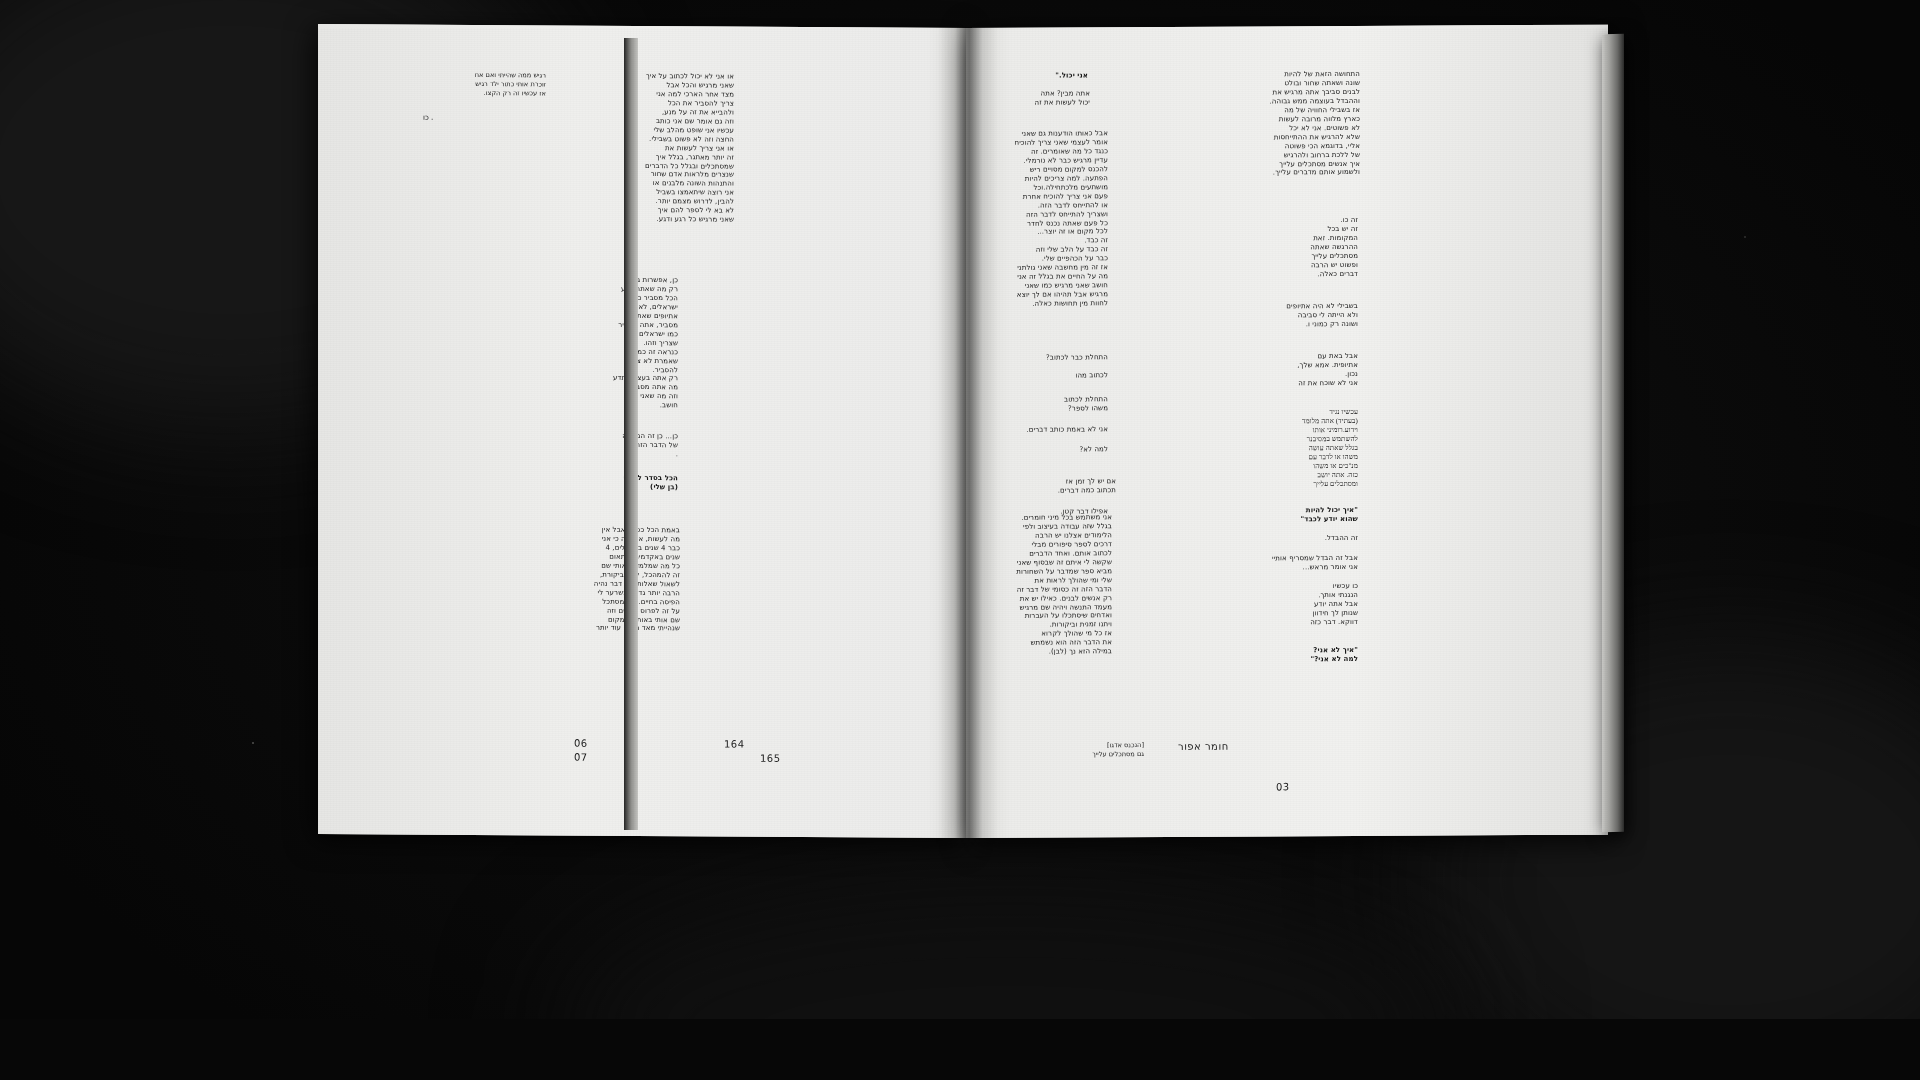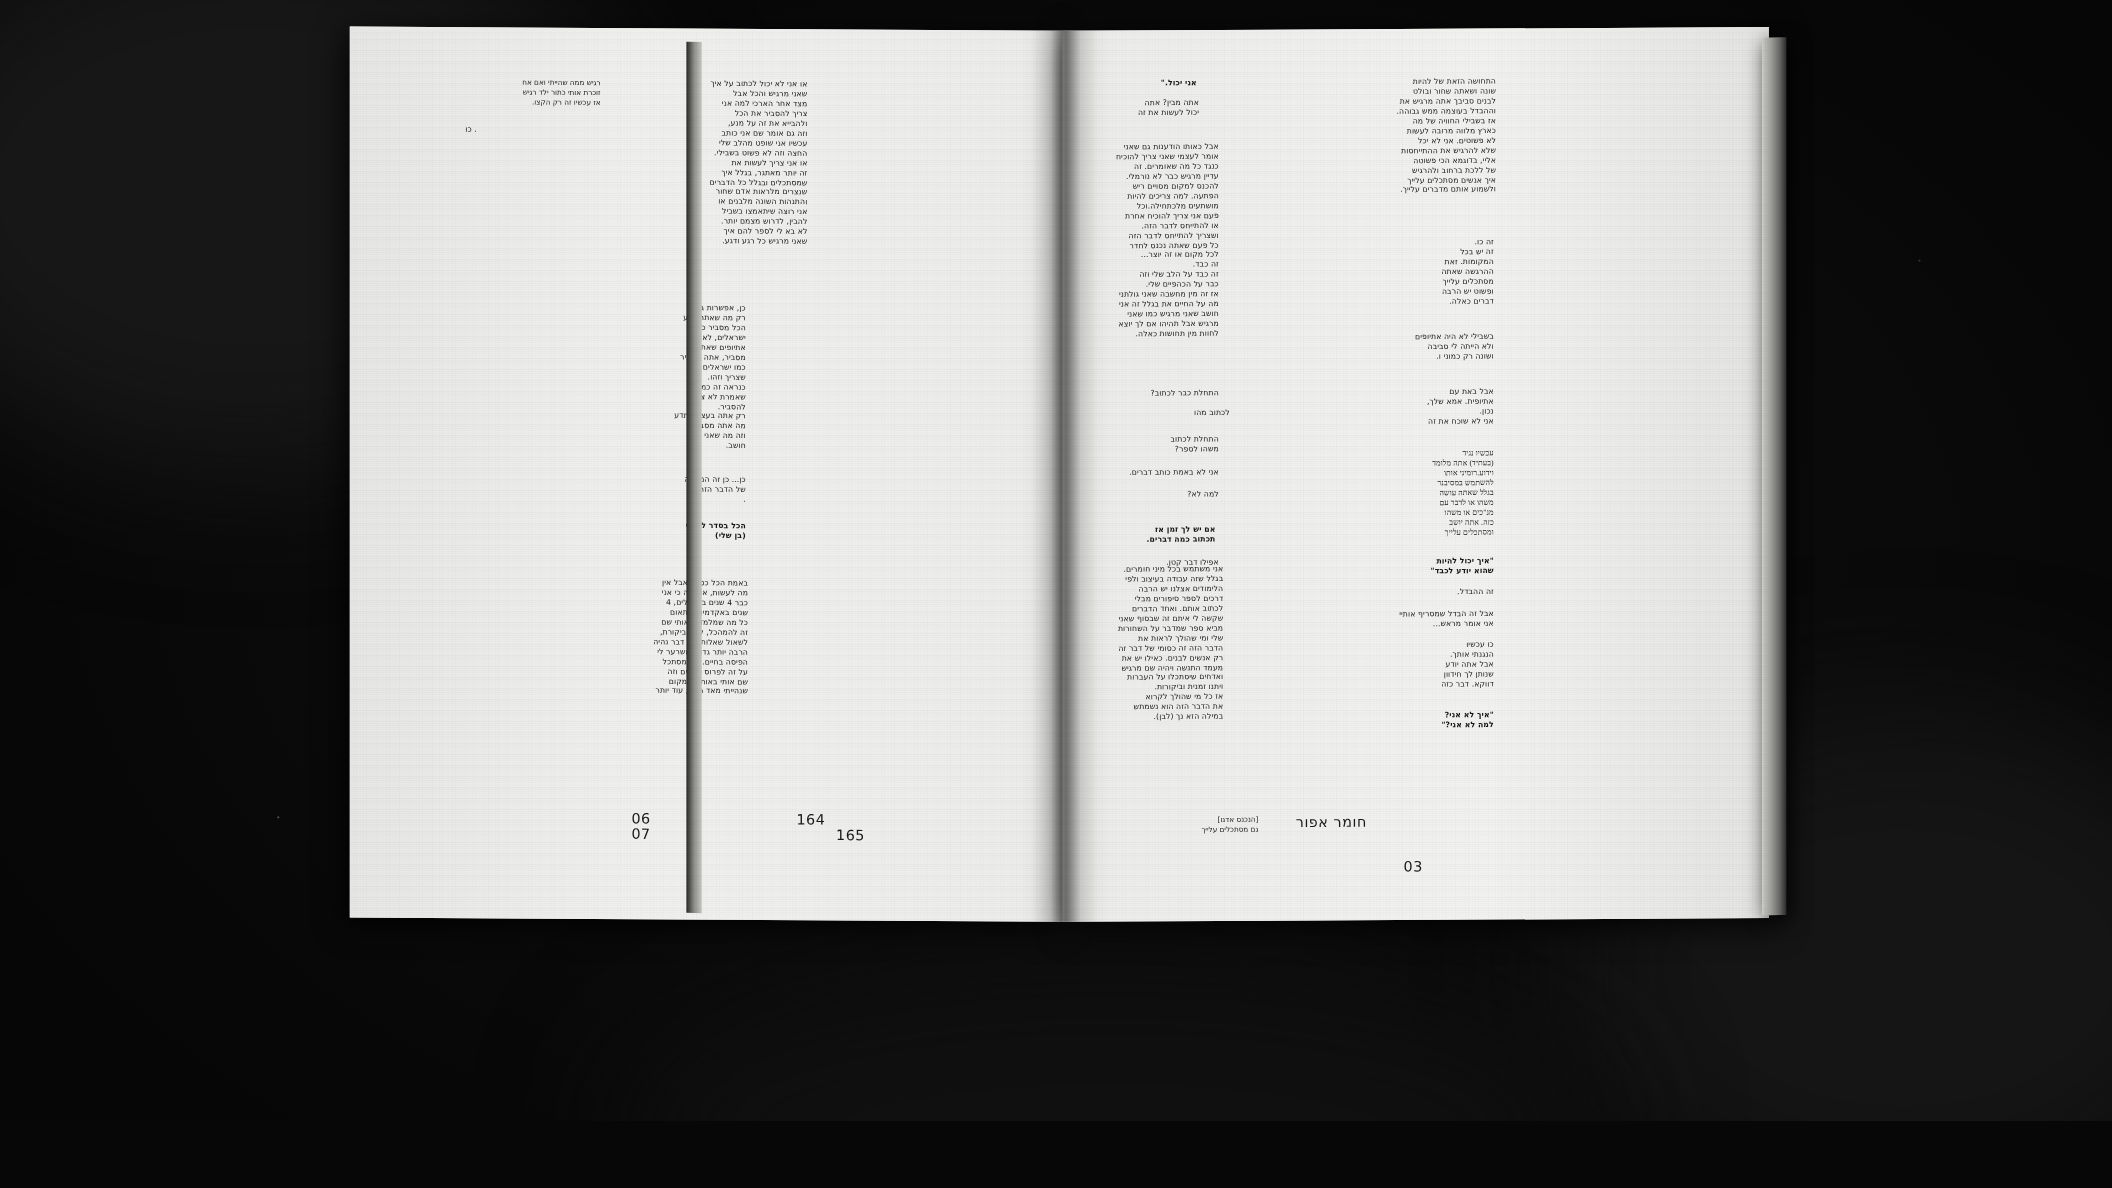"לכתוב מהו" div.col { left: 20px -> 10px }
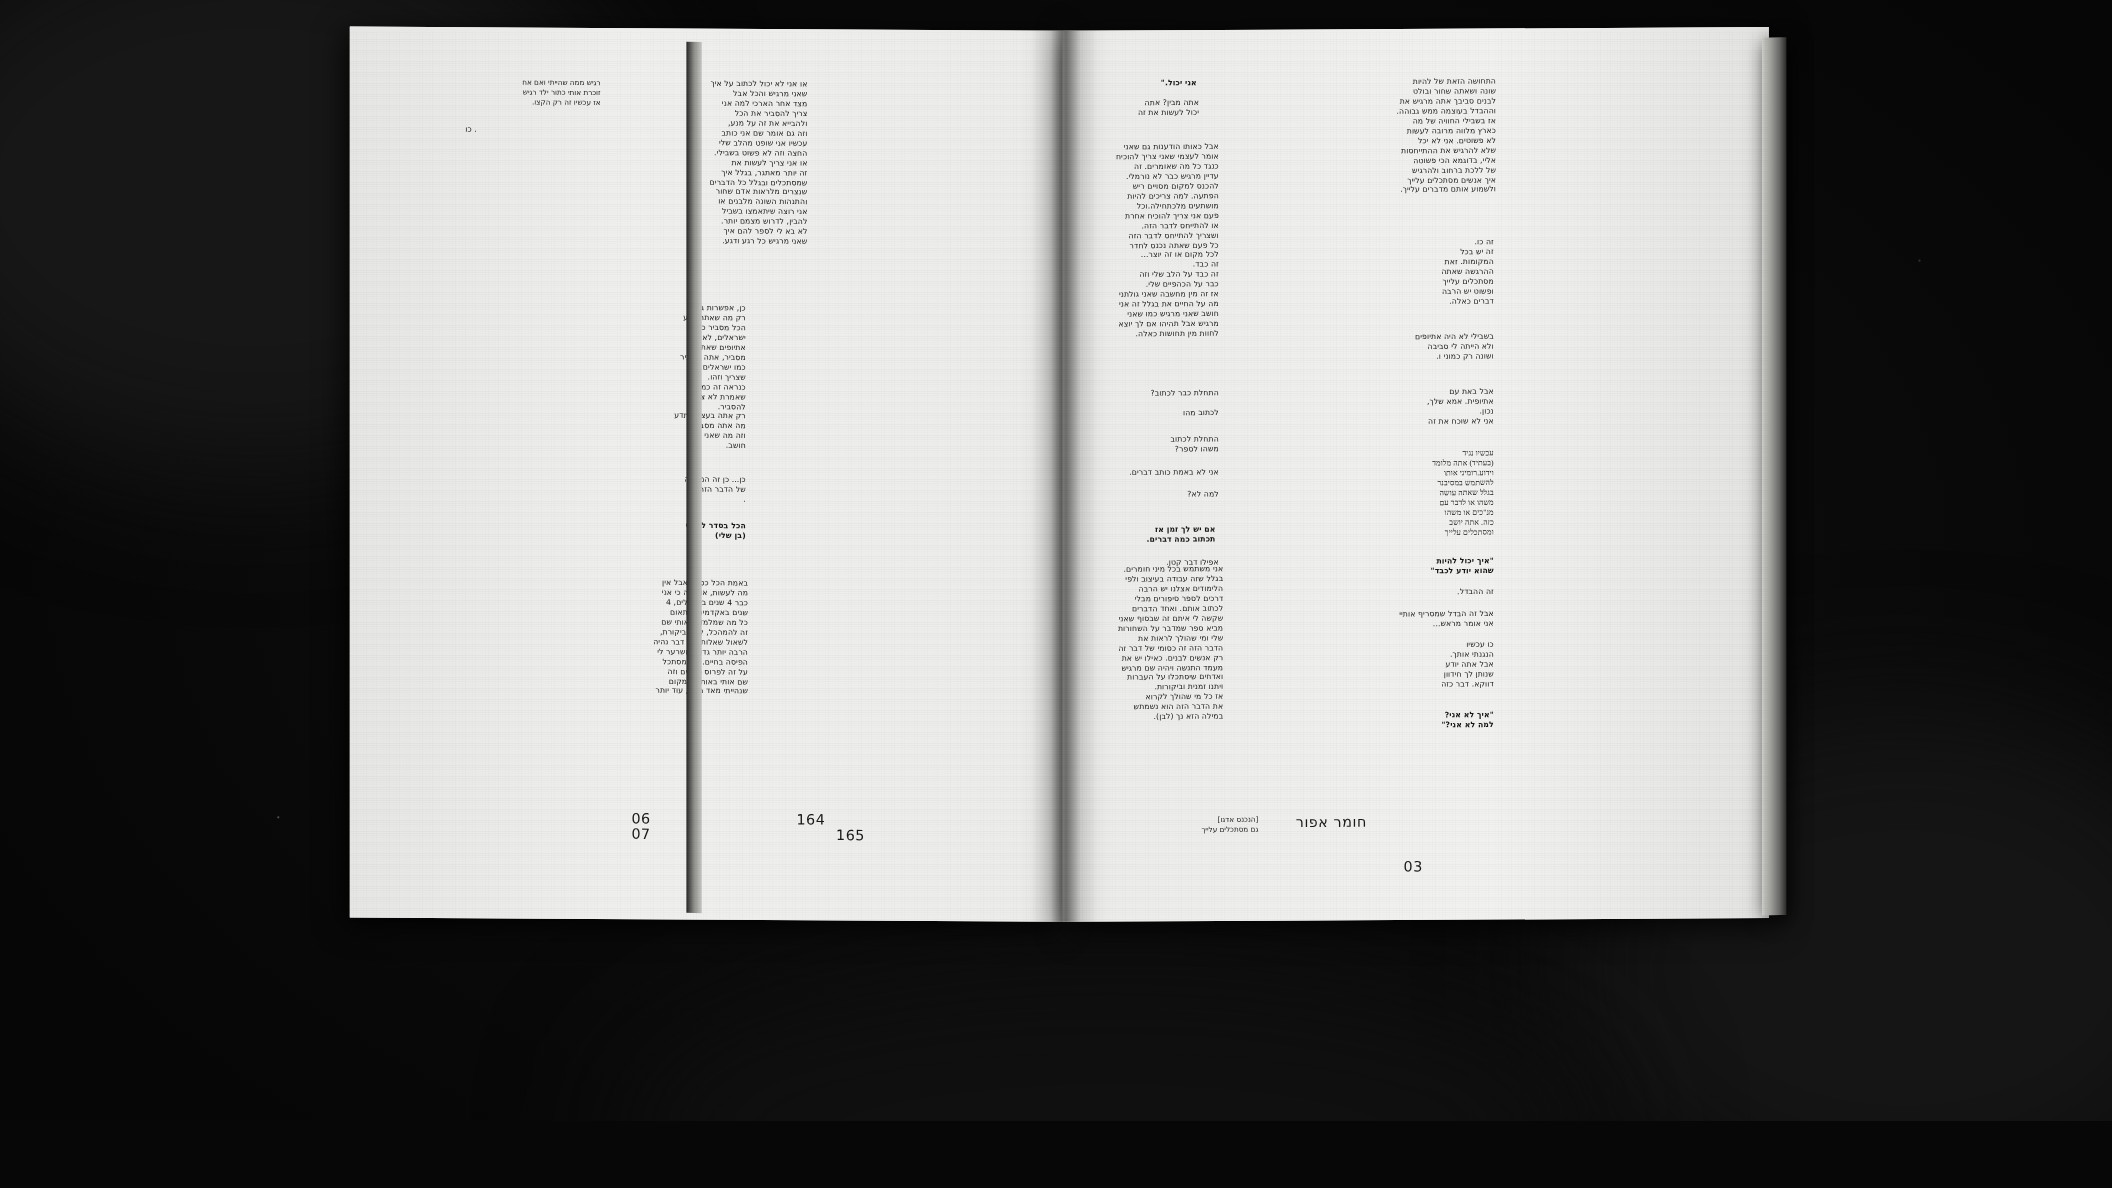"אם יש לך זמן אז" div.col { font-weight: bold -> none; left: 7px -> 18px }
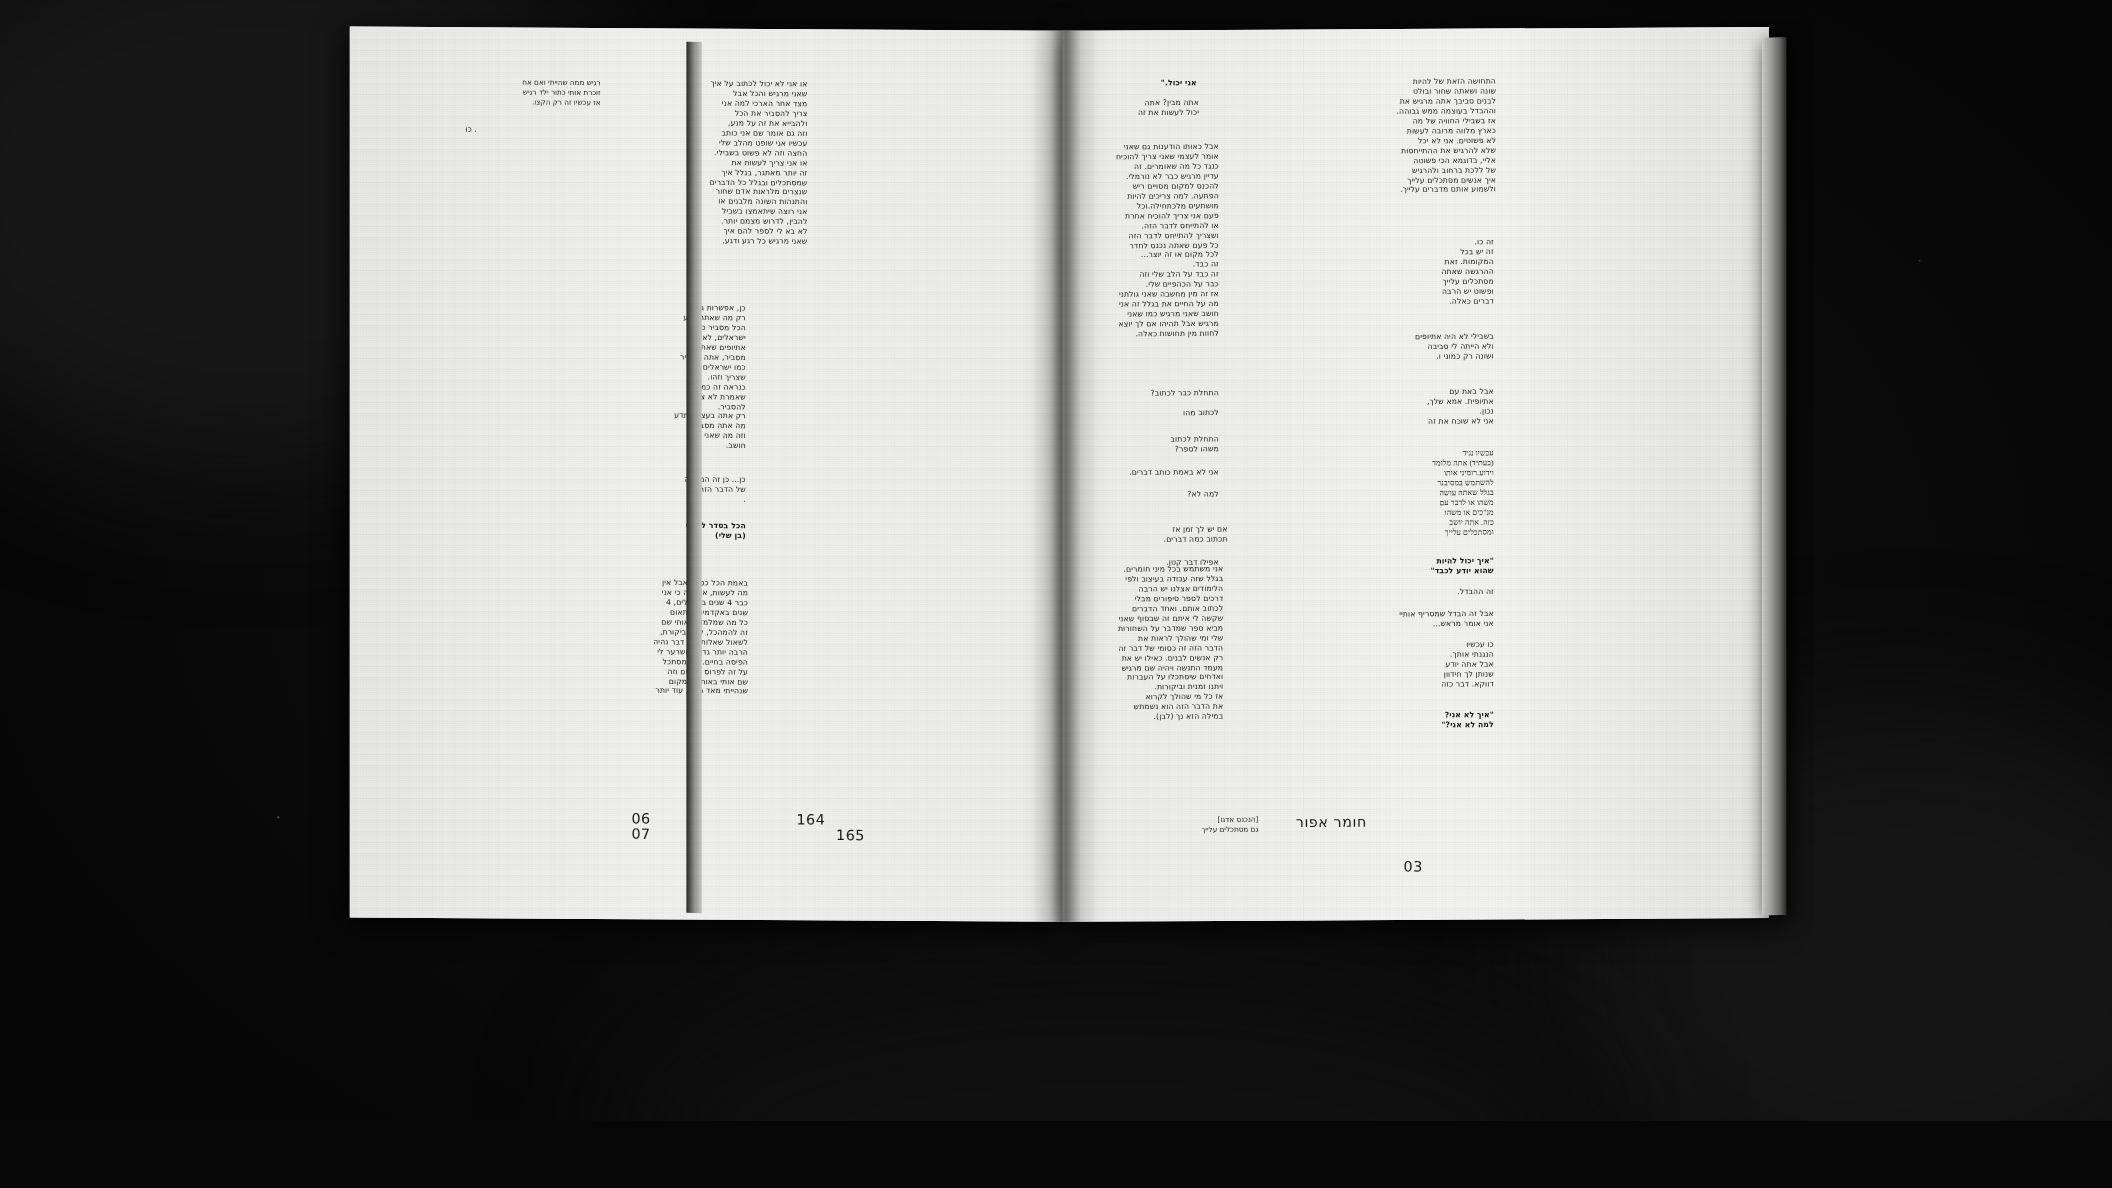"06" .folio { font-size: 13px -> 10px }
